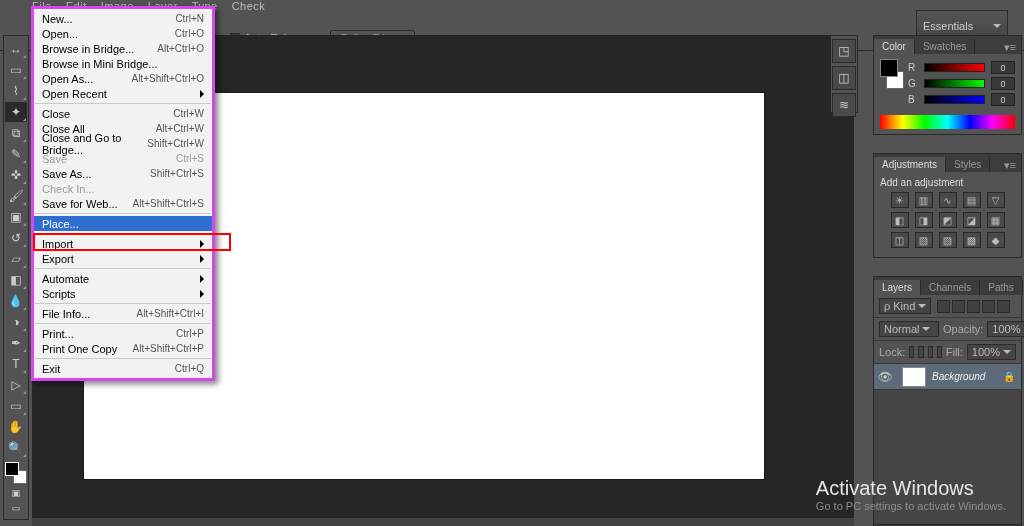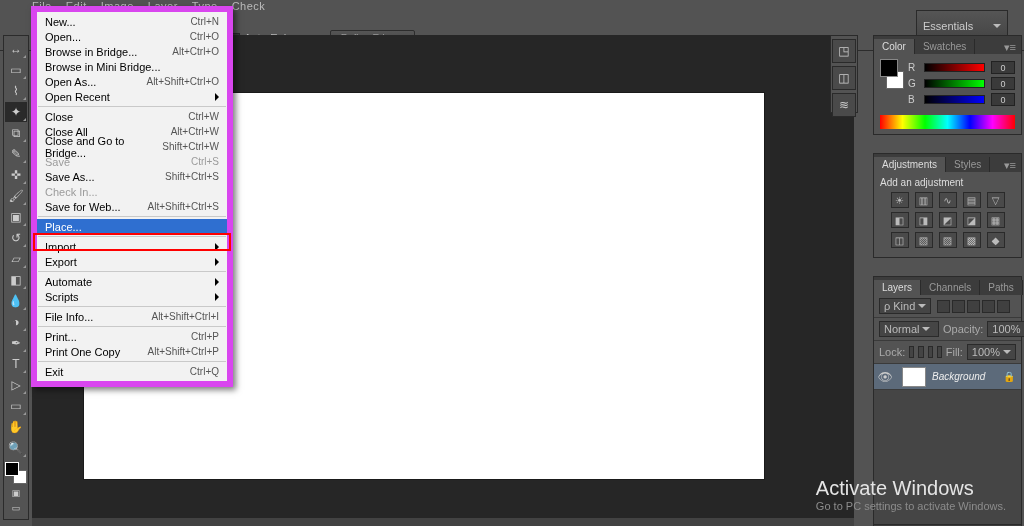"New..." .dropdown { border: 6px solid #d946ef -> 3px solid #d946ef; width: 202px -> 184px }
